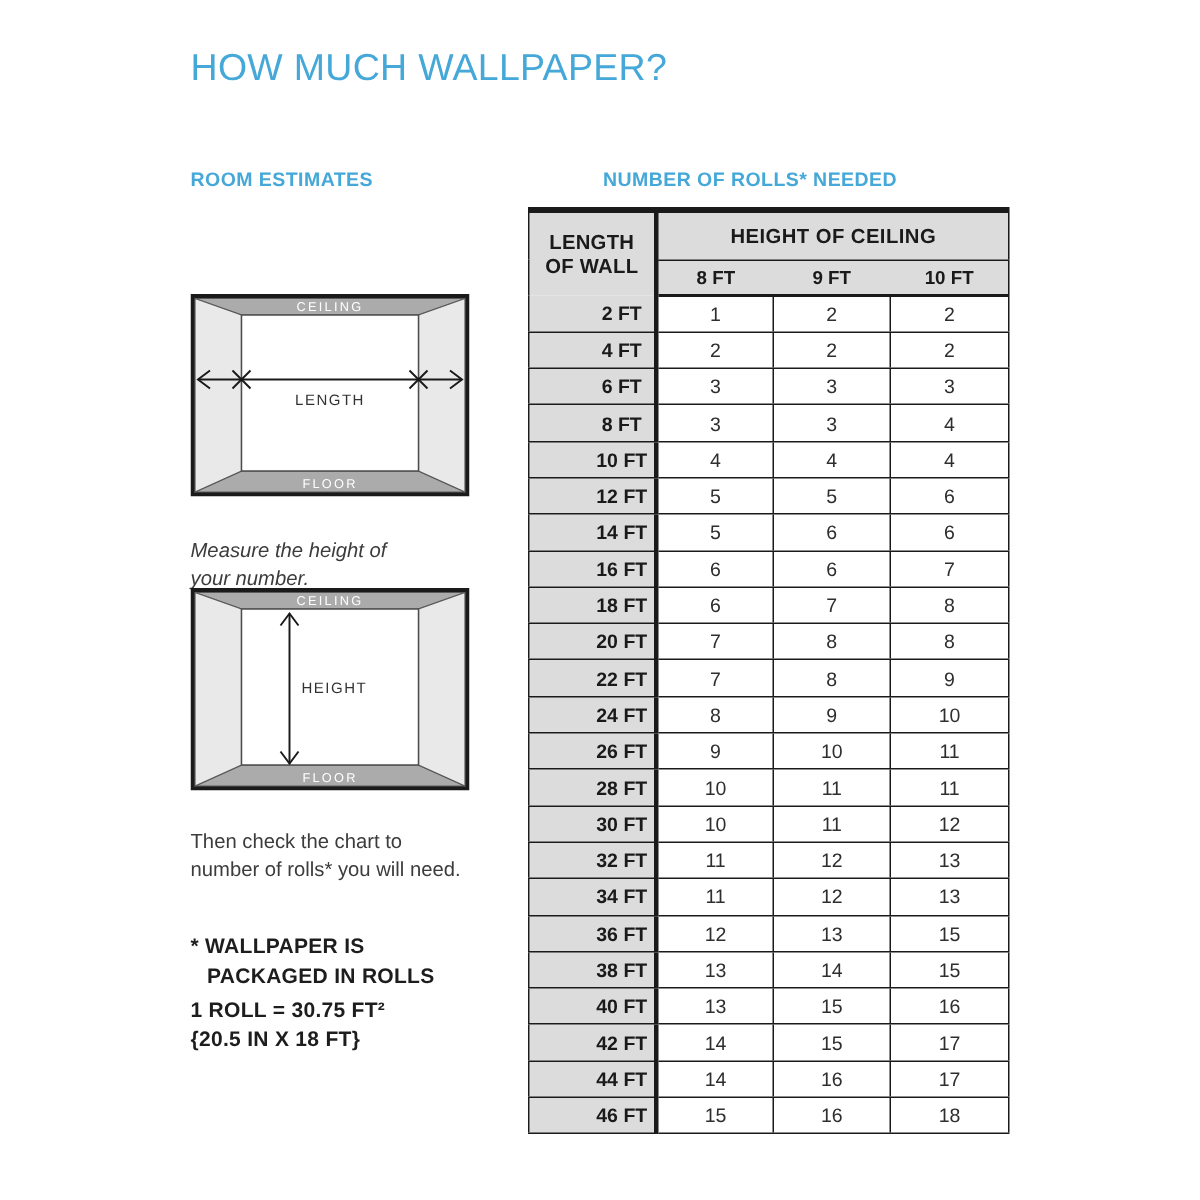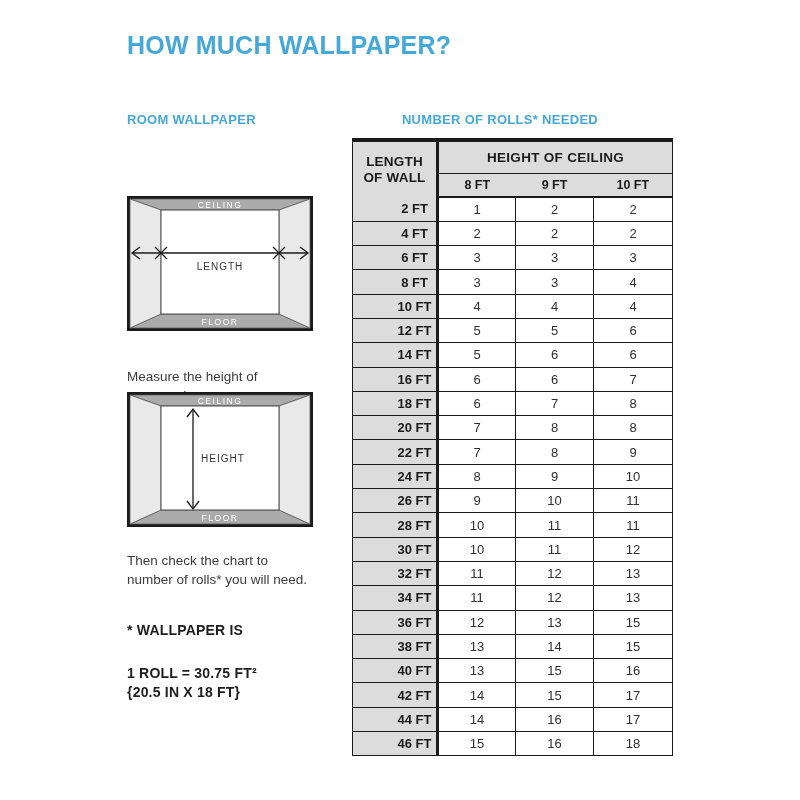"HOW MUCH WALLPAPER?" .page-title { font-weight: bold -> normal }
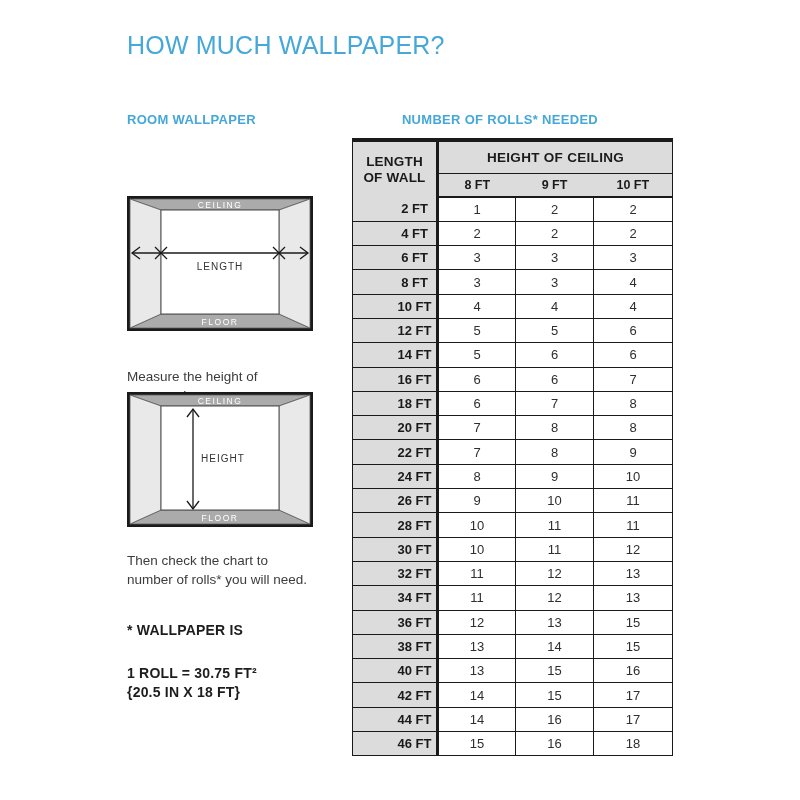"ROOM WALLPAPER" div.abs { text: WALLPAPER -> ESTIMATES }
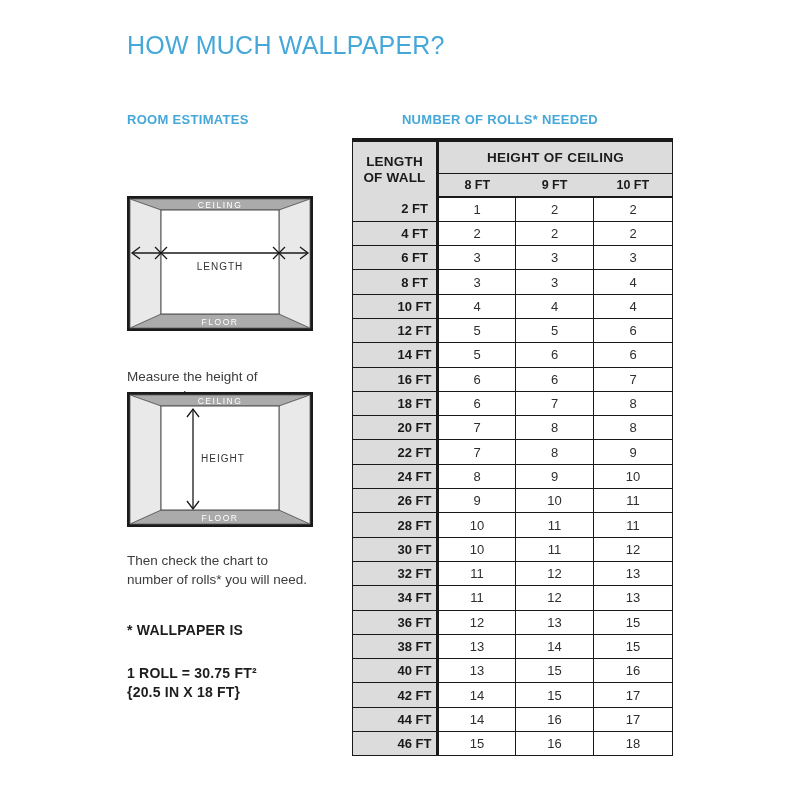"Measure the height of" .step2 { font-style: none -> italic; top: 367px -> 357px }
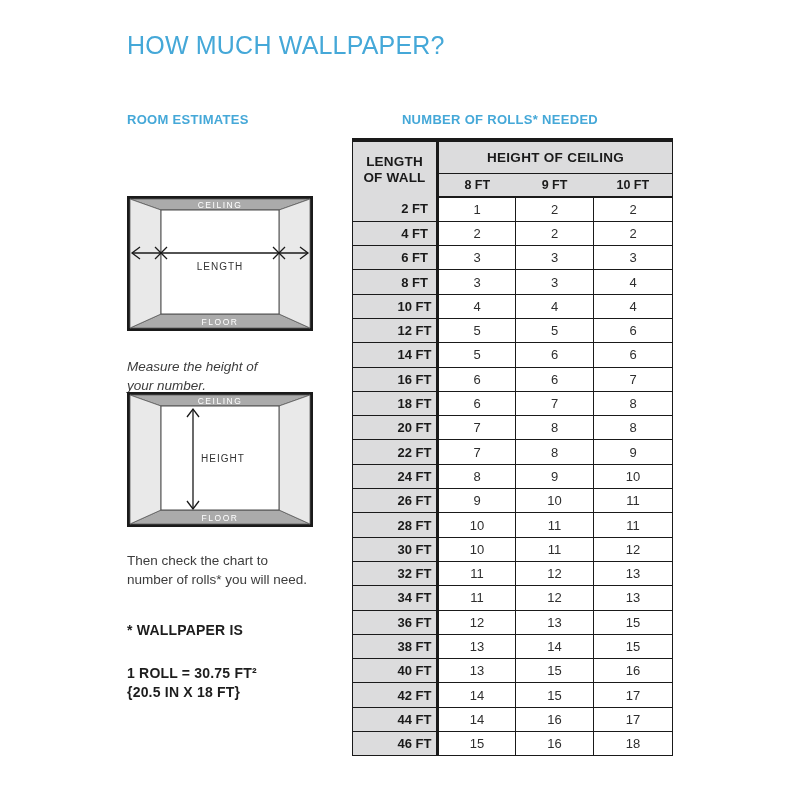"PACKAGED IN ROLLS" div.indent { html: none -> <div>PACKAGED IN ROLLS</div> }
